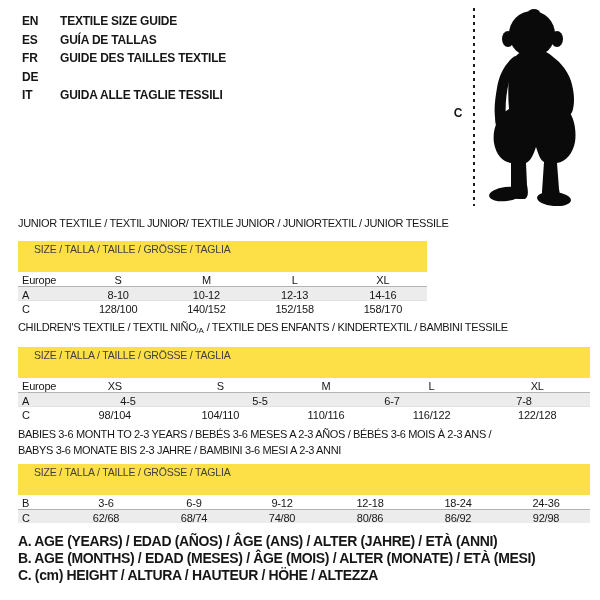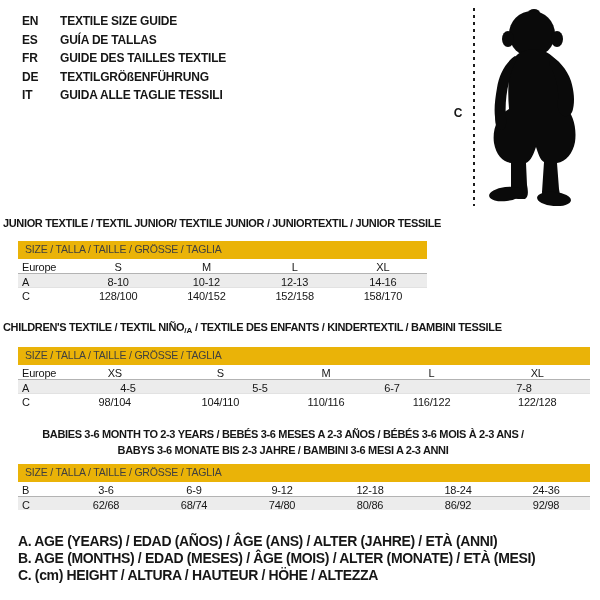"TEXTILGRÖßENFÜHRUNG" span { html: <span>TEXTILGRÖßENFÜHRUNG</span> -> none }
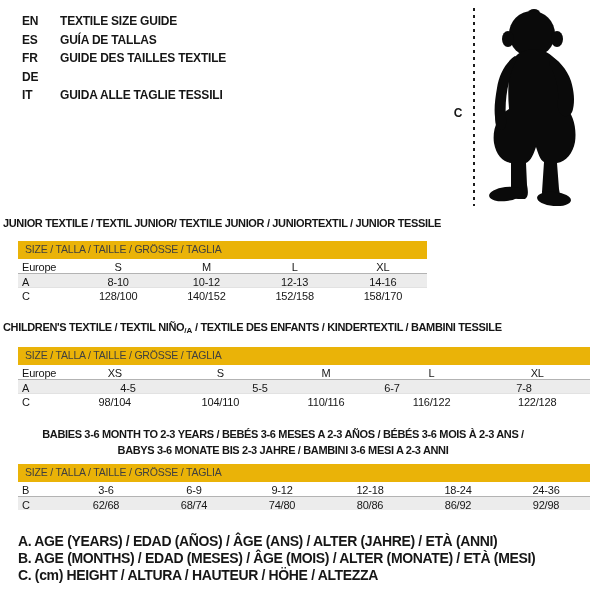"JUNIOR TEXTILE / TEXTIL JUNIOR/" .tbl-title { font-weight: 700 -> 400; left: 3px -> 18px }
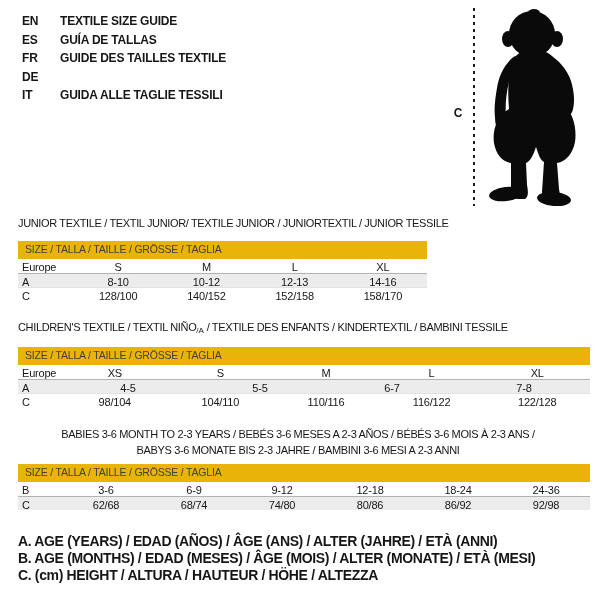"SIZE / TALLA / TAILLE" .bar { background: #eab308 -> #fde047; height: 18px -> 31px; padding-left: 7px -> 16px }
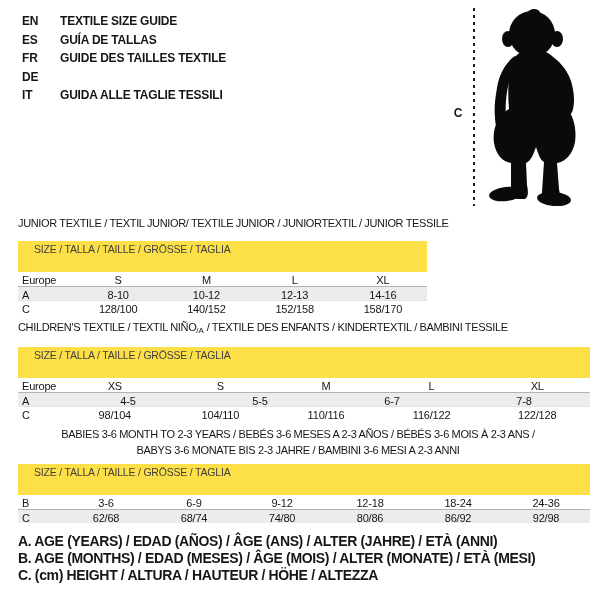"BABIES 3-6 MONTH TO 2-3" #t3-title { text-align: center -> none }
